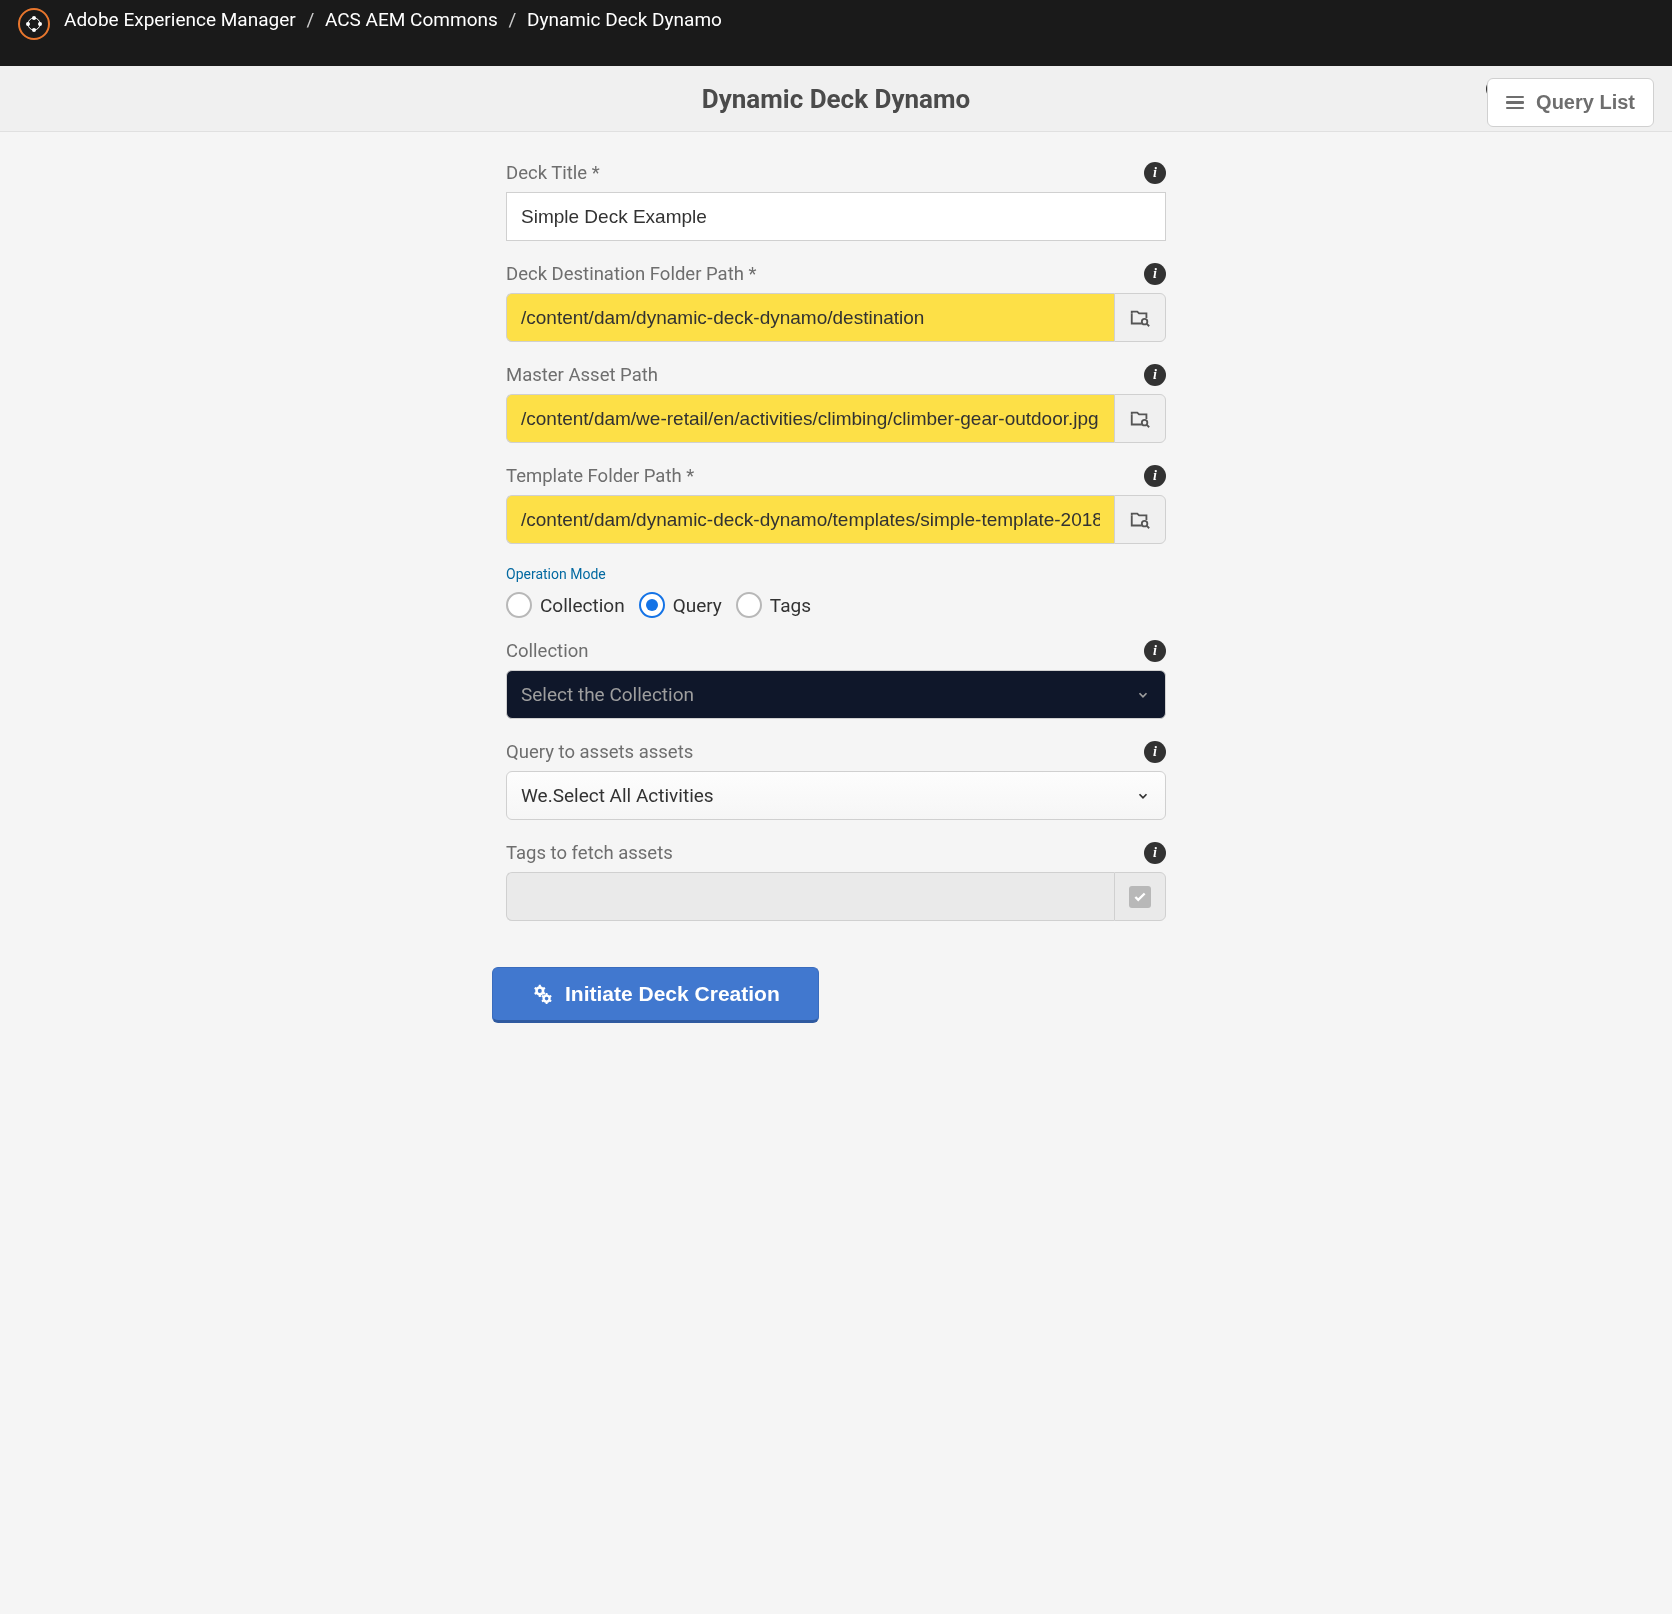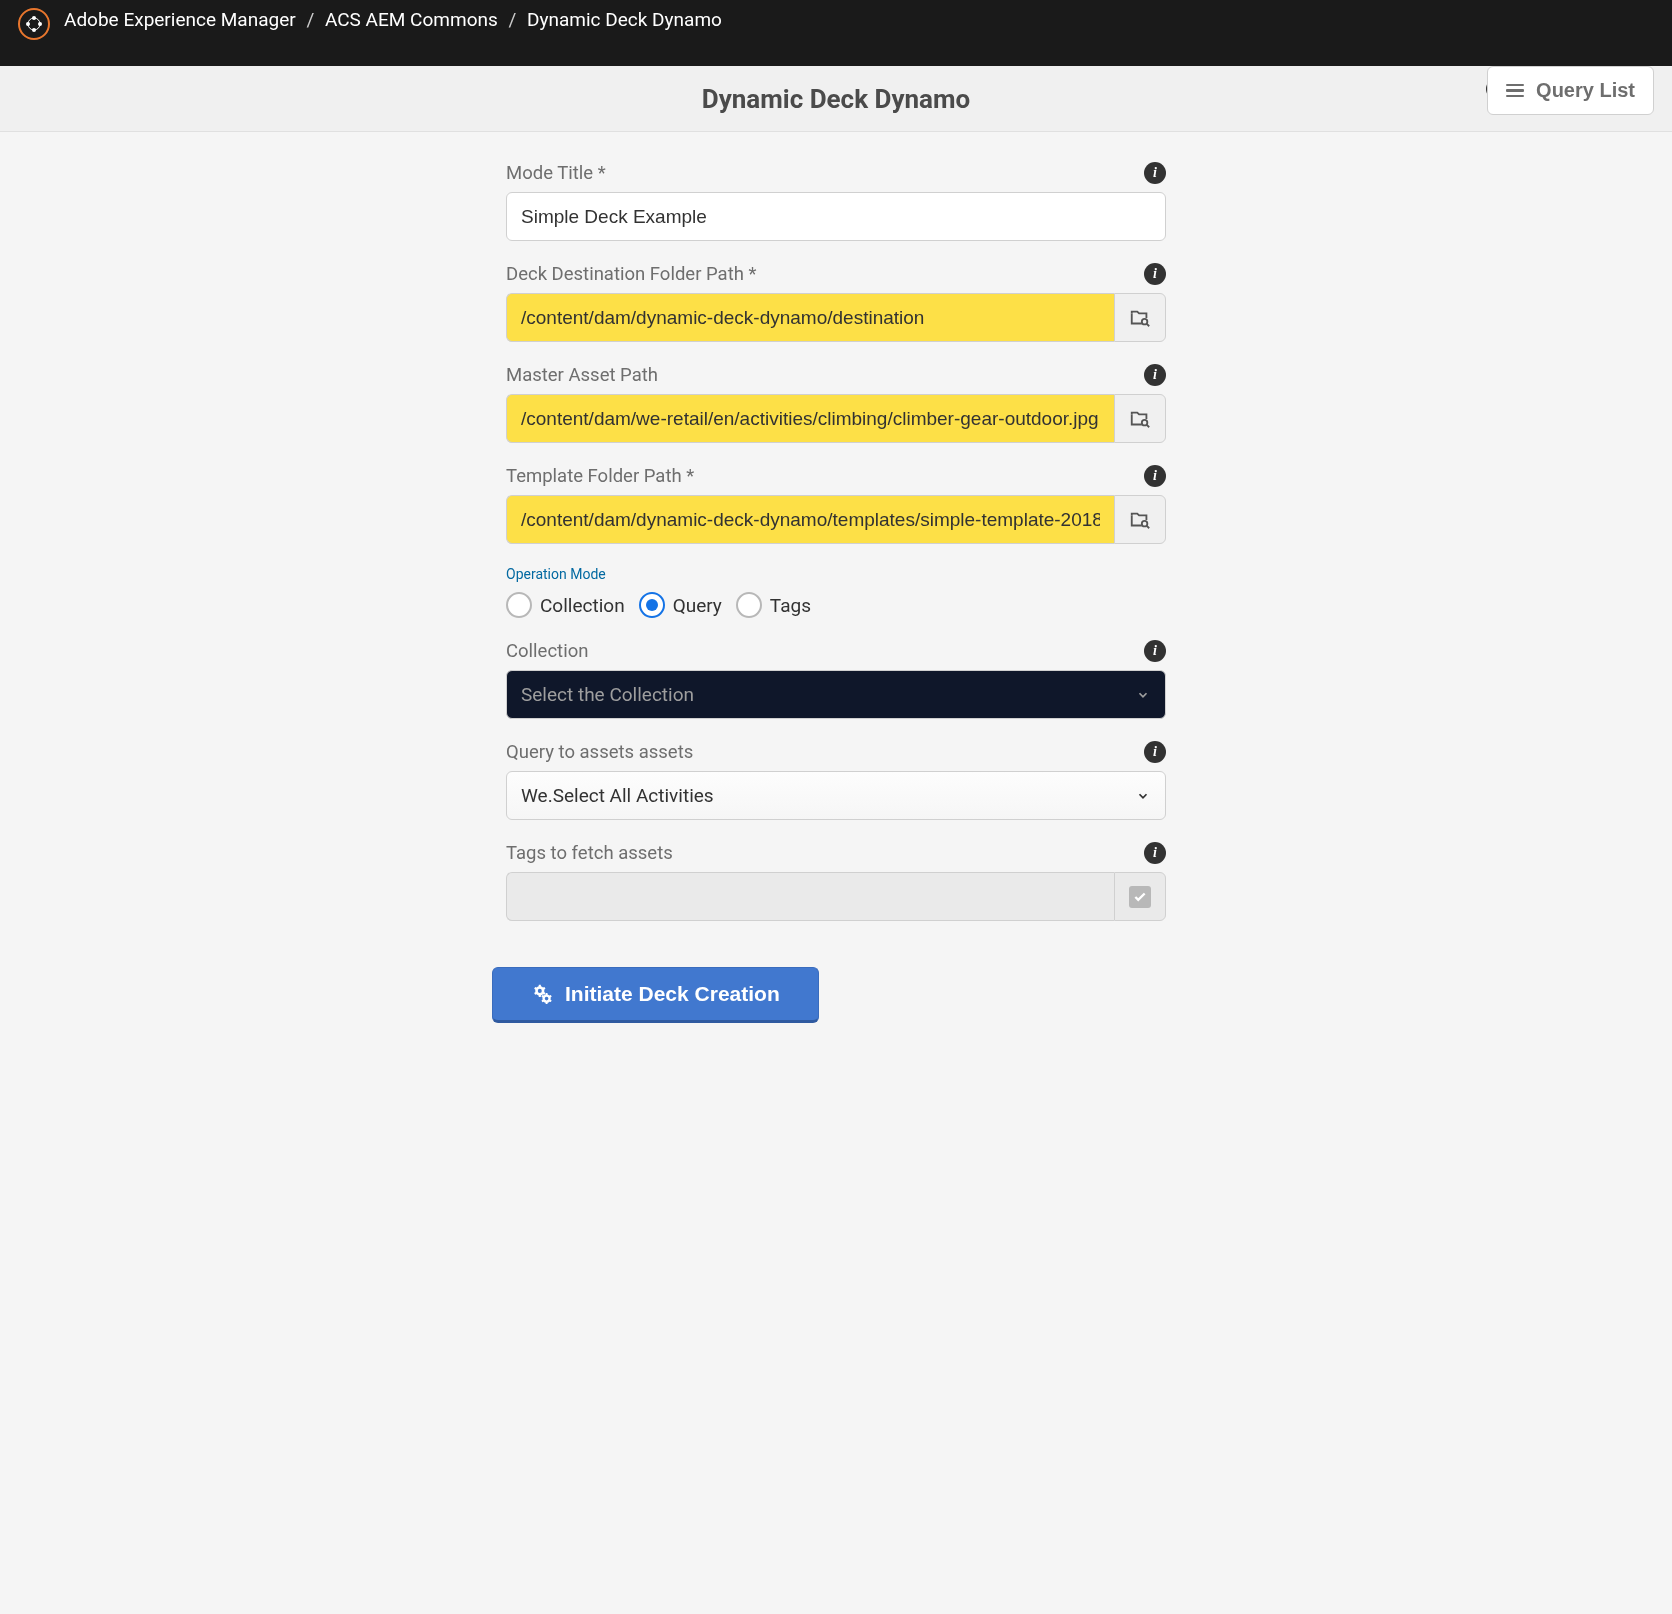"Query List" .query-list-btn { top: 0 -> 12px }
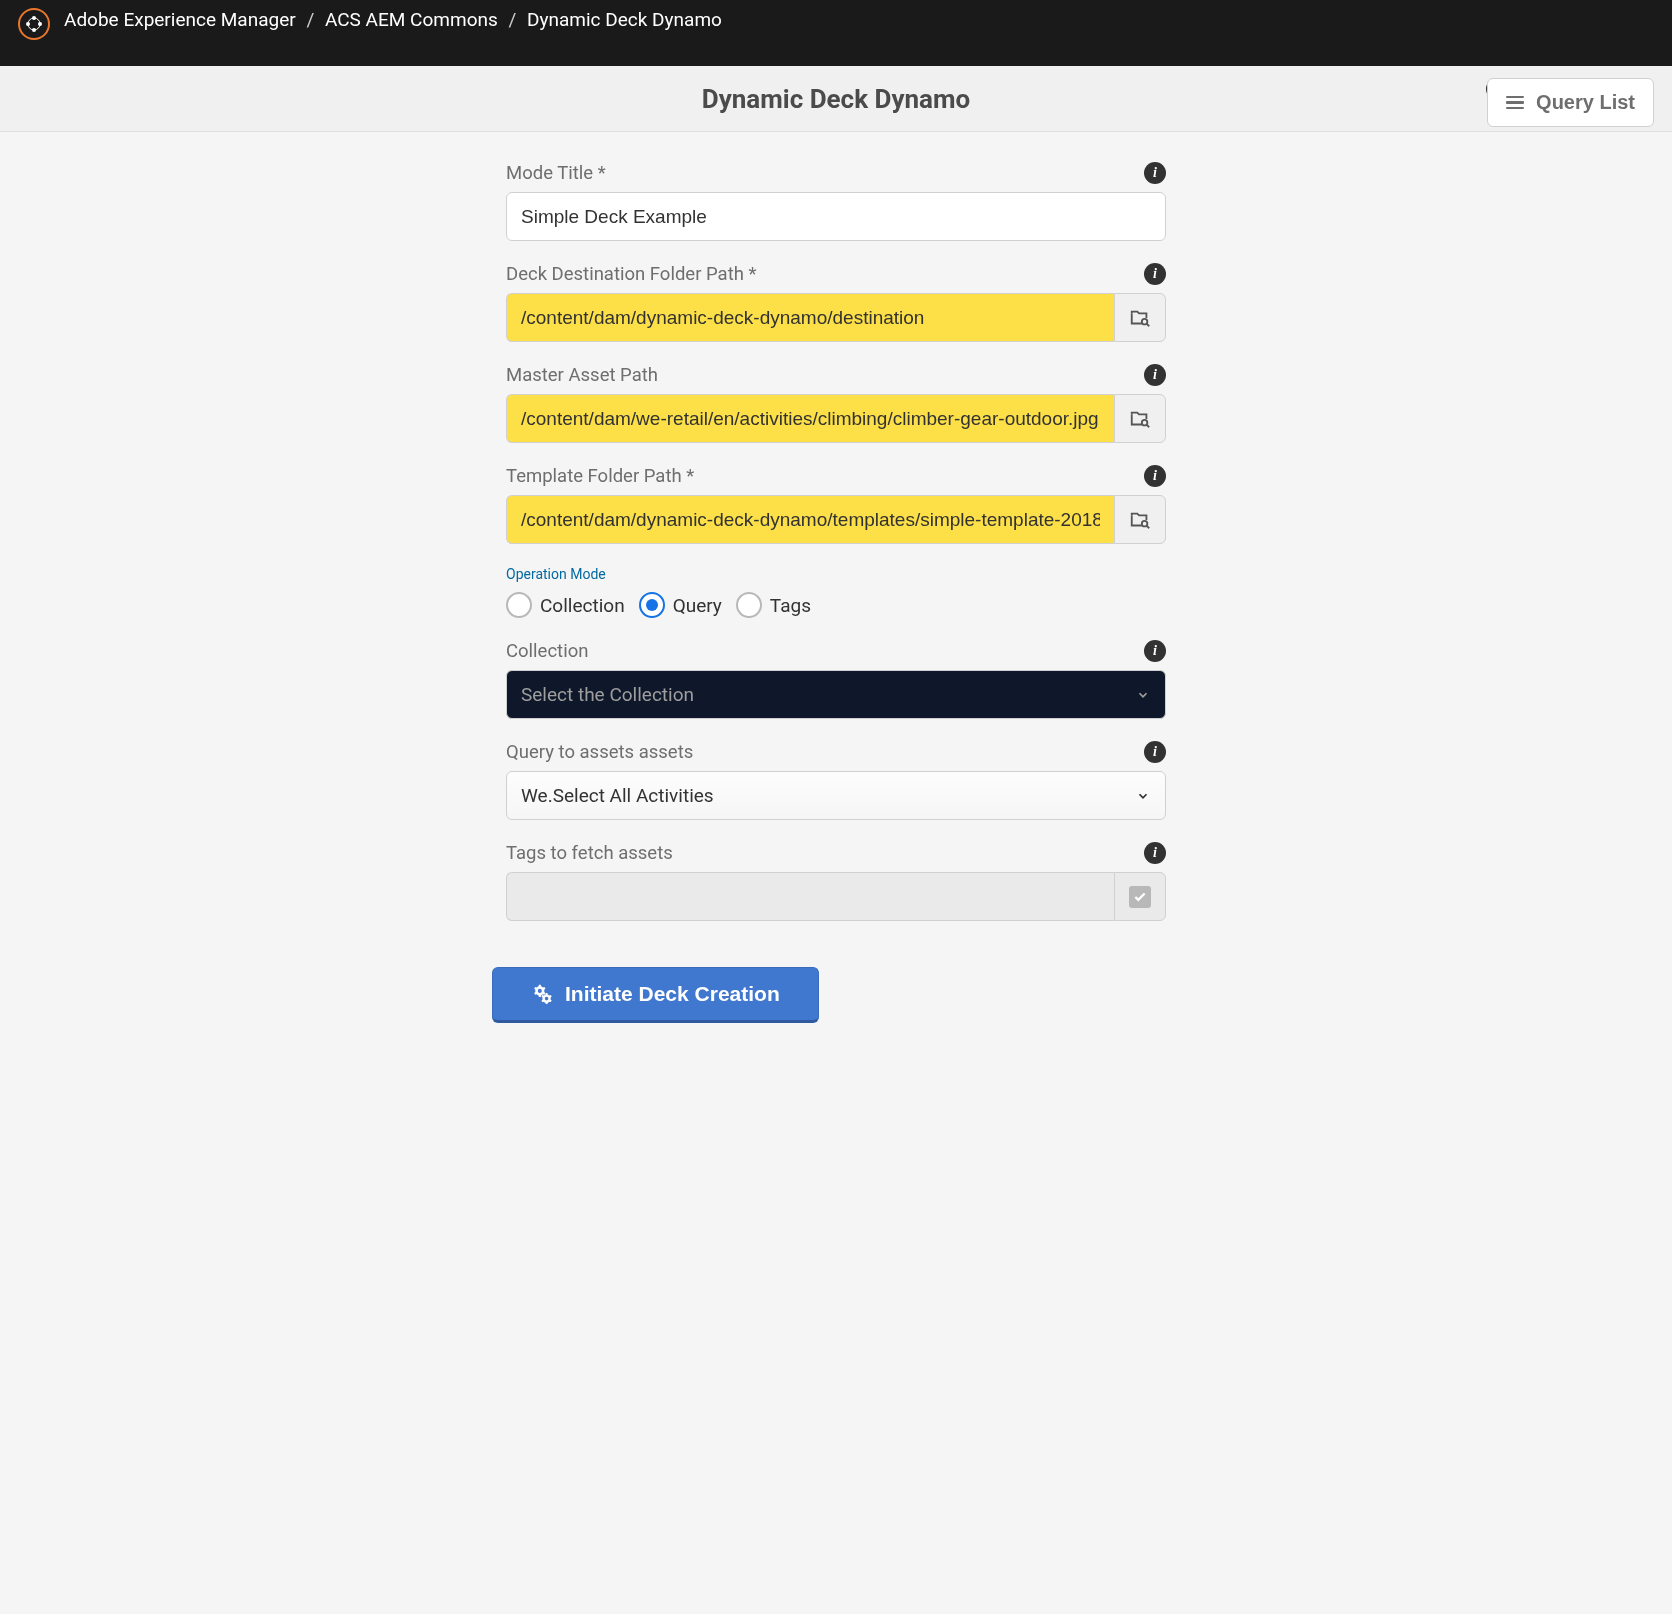"Mode Title *" span.field-label { text: Mode -> Deck }
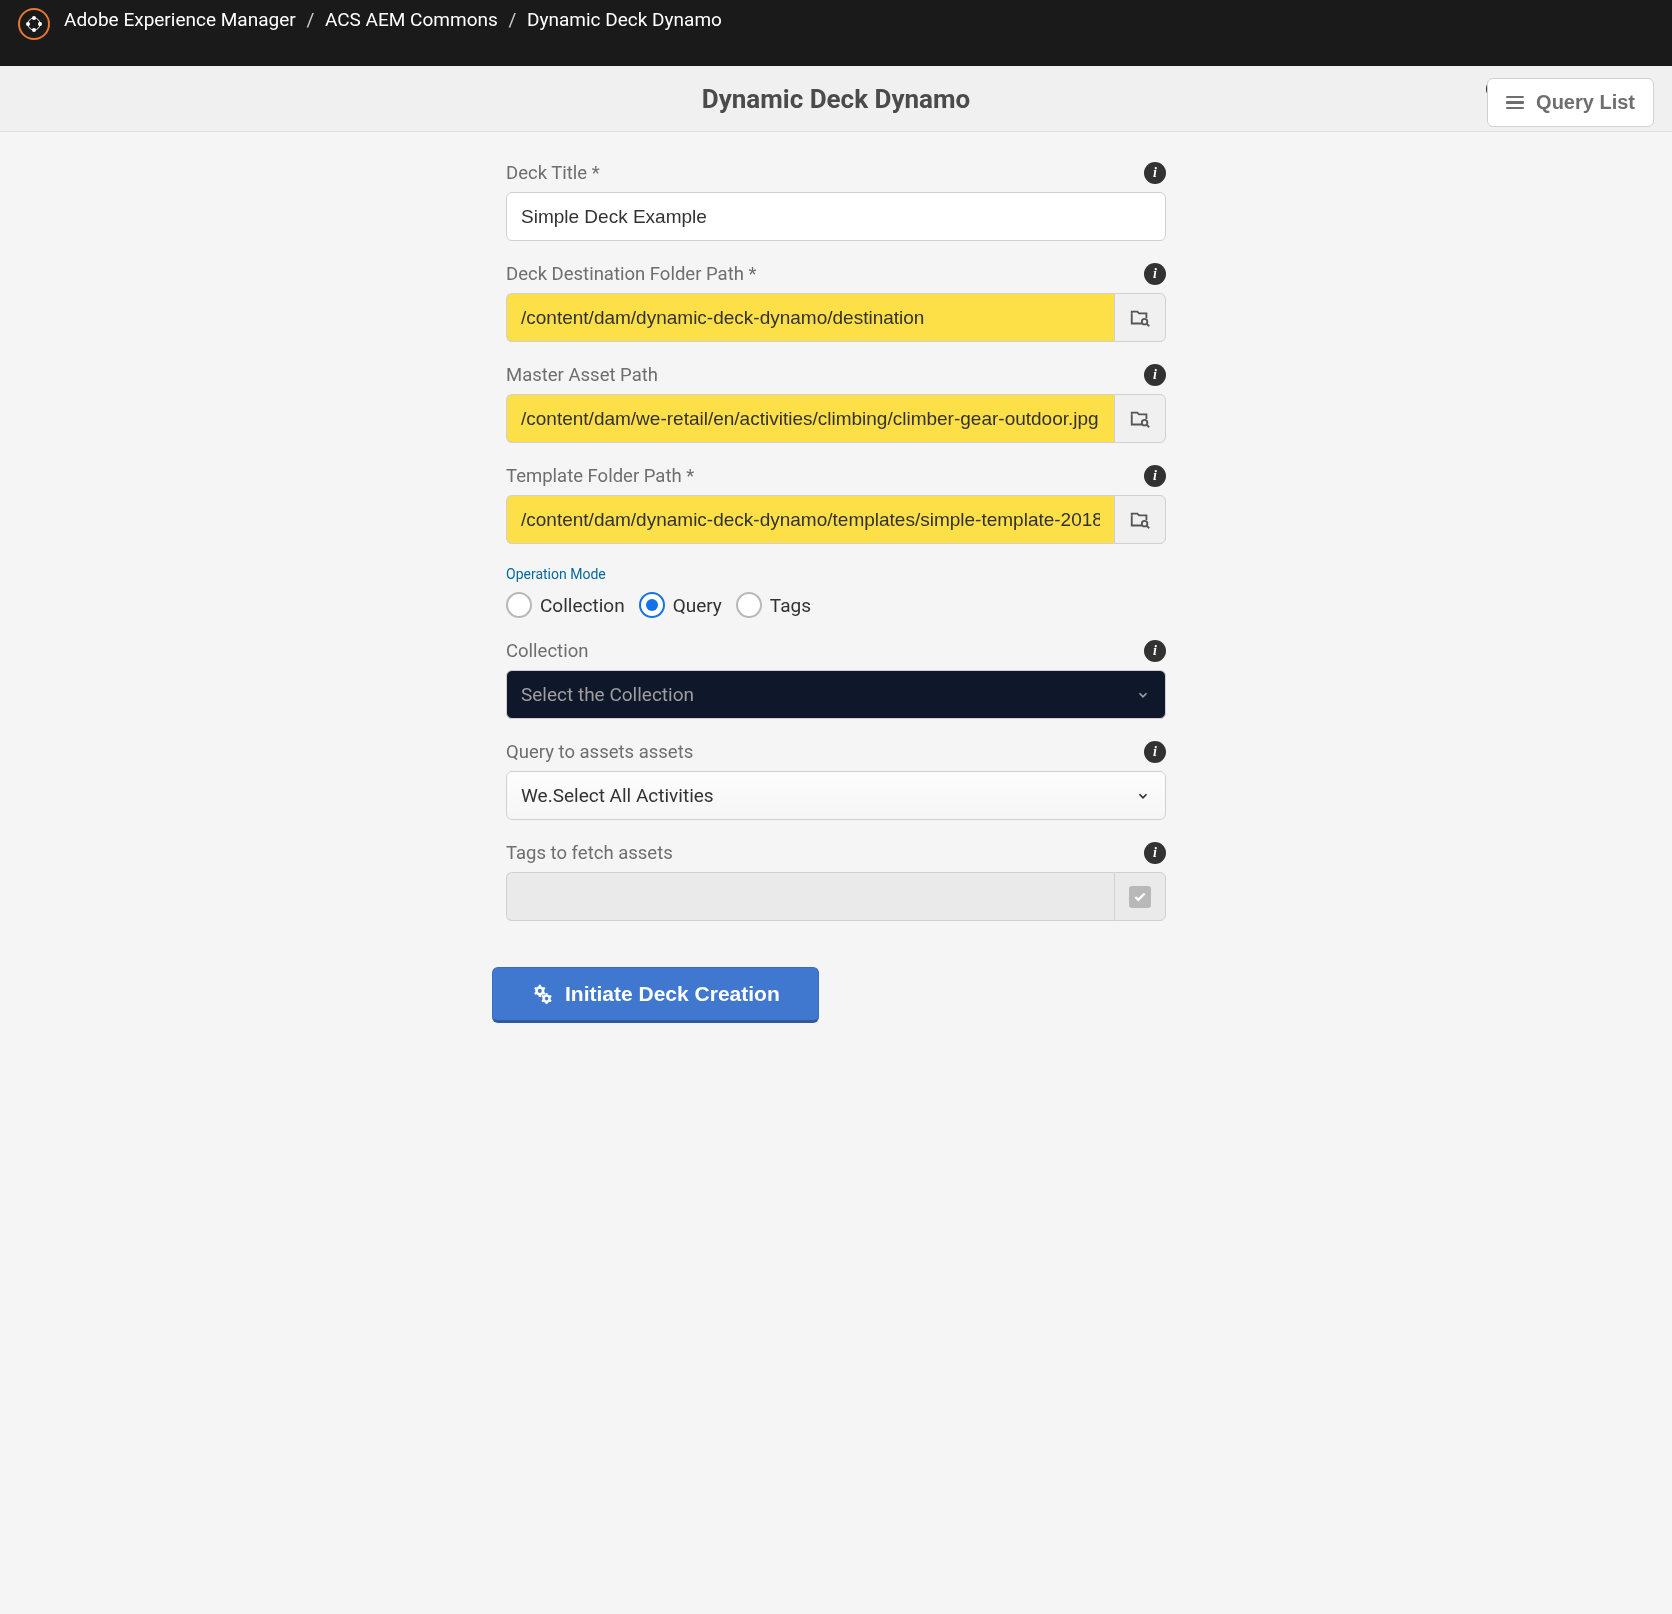"Simple Deck Example" .text-input { border-radius: 6px -> 0 }
